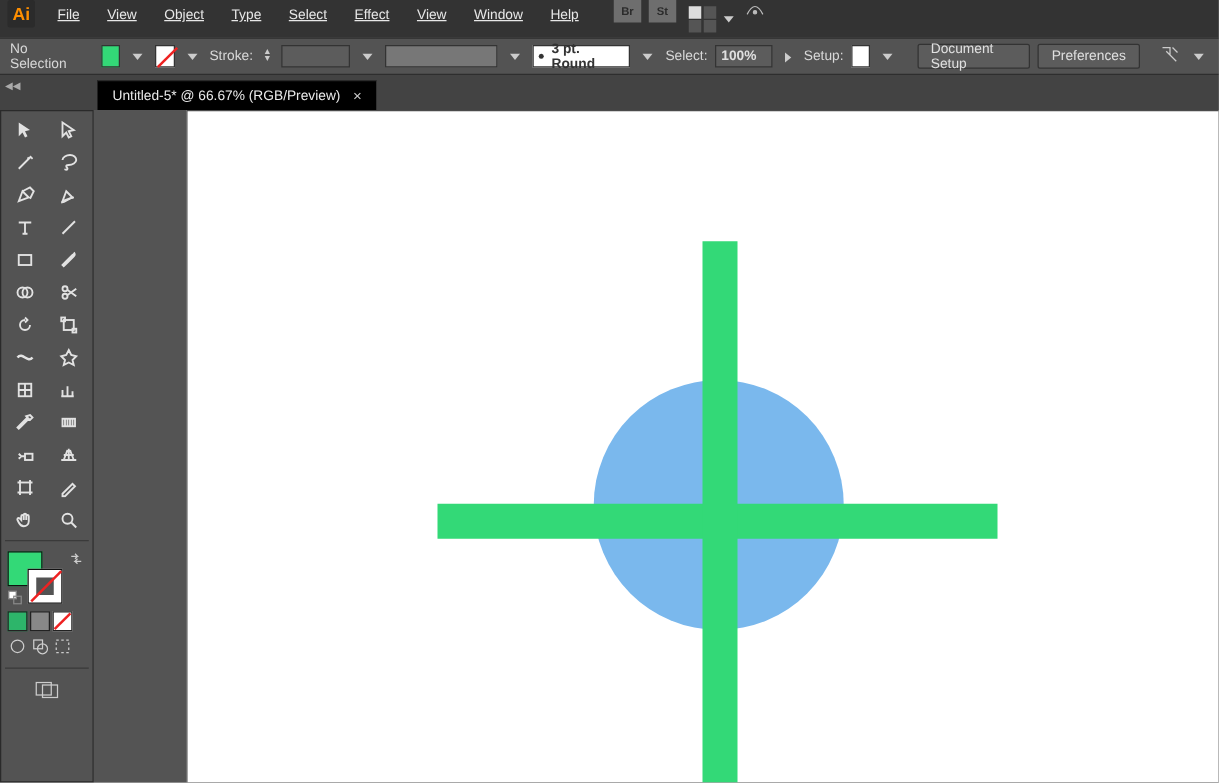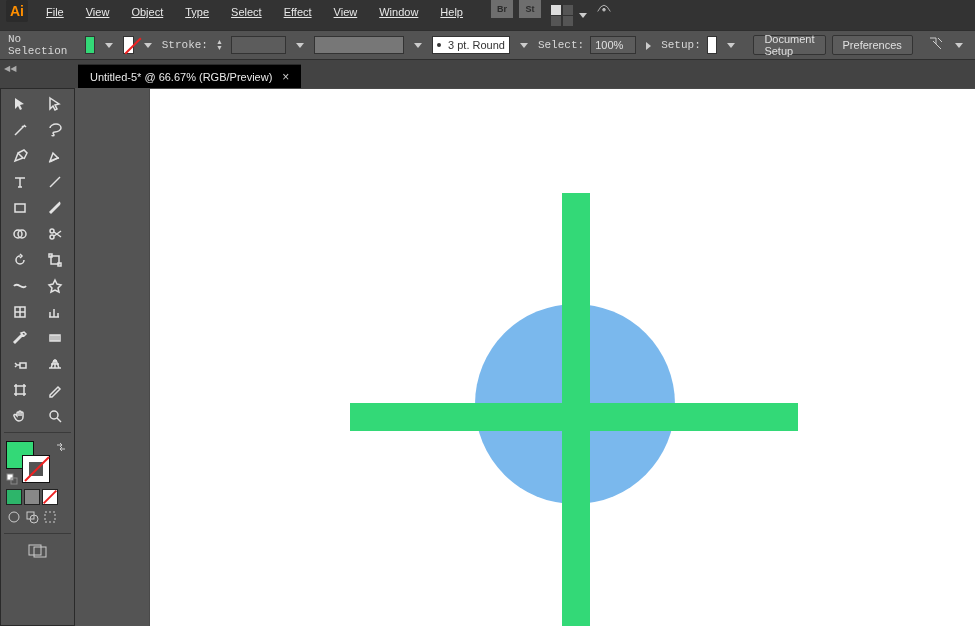"No Selection" .ctrl-label { font-family: Liberation Mono, monospace -> none }
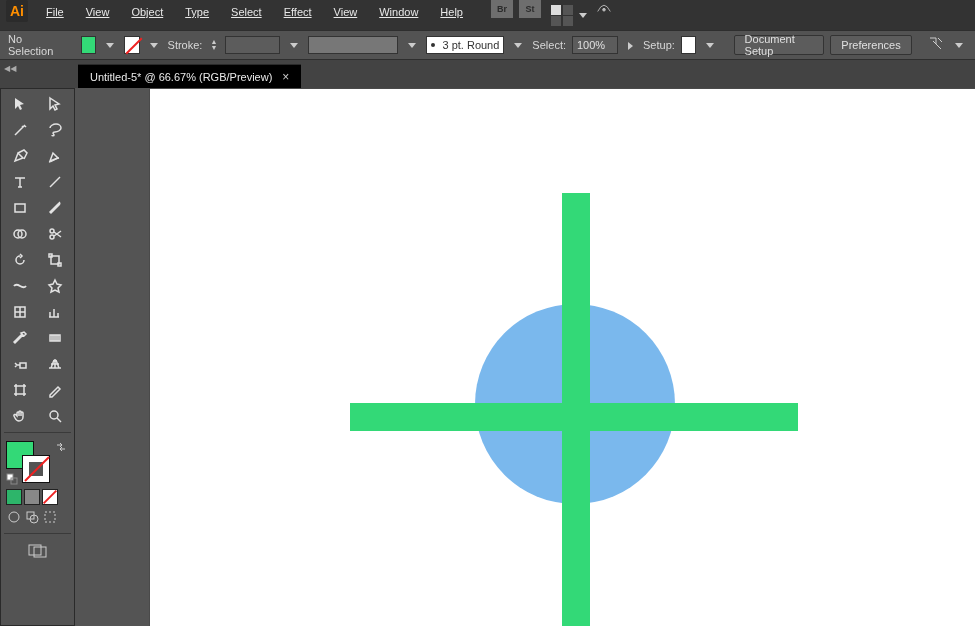"3 pt. Round" .ctrl-field { font-weight: none -> bold }
